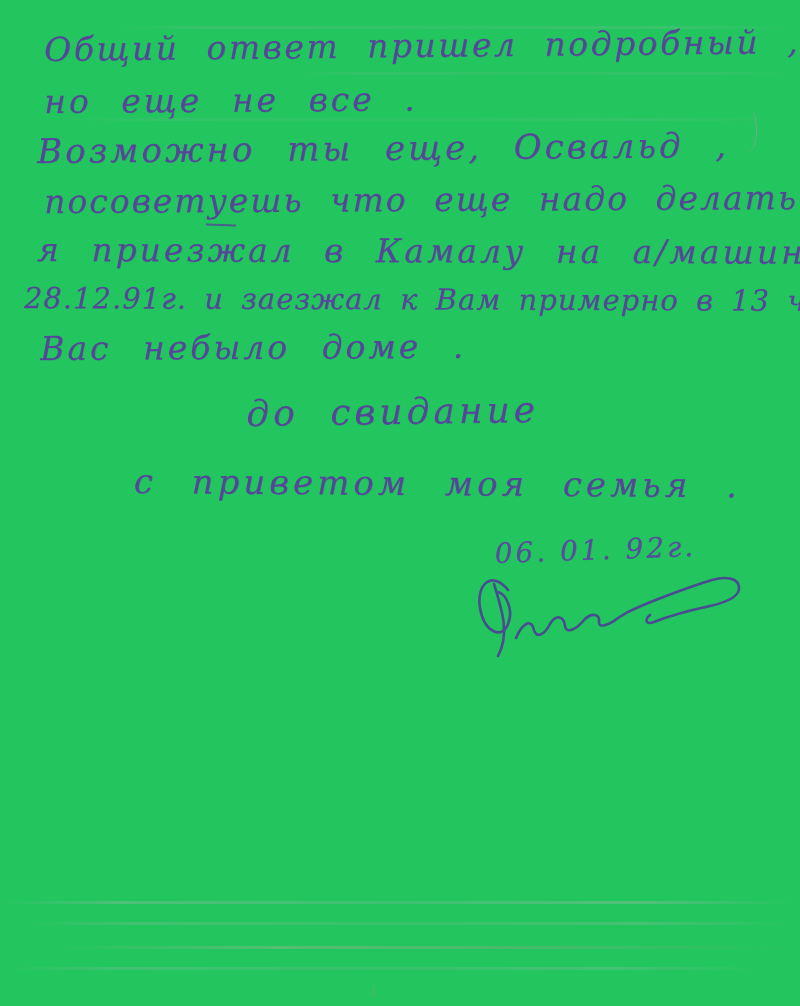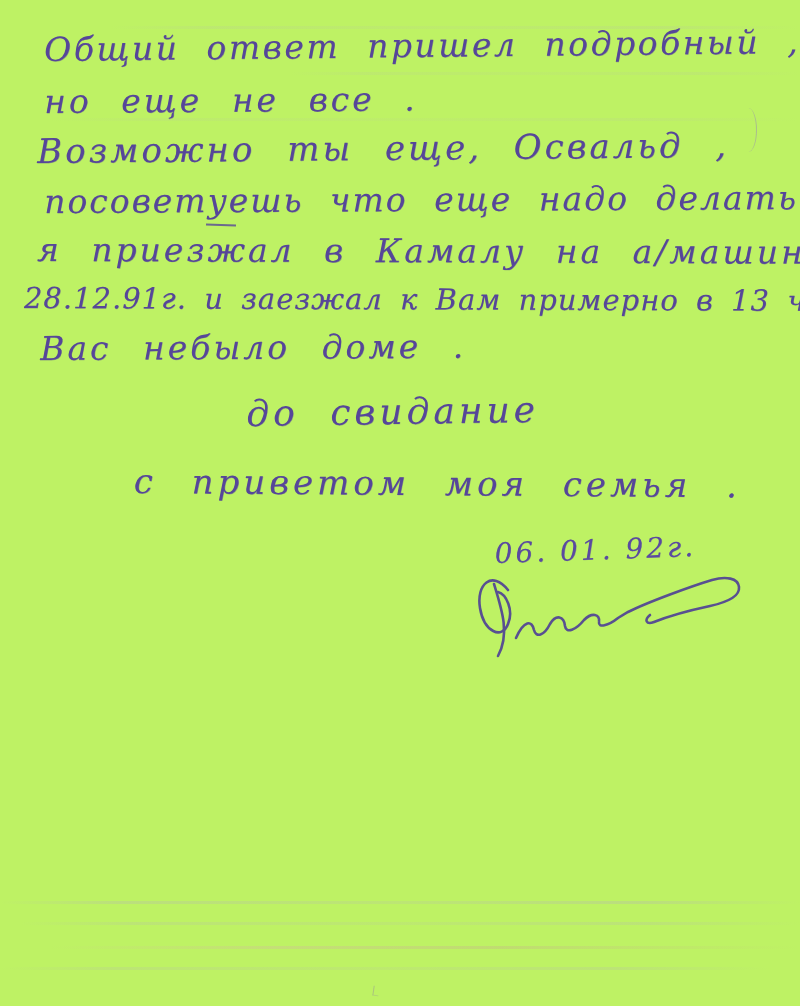"Общий ответ пришел подробный ," #scan-page { background: #bef264 -> #22c55e }
